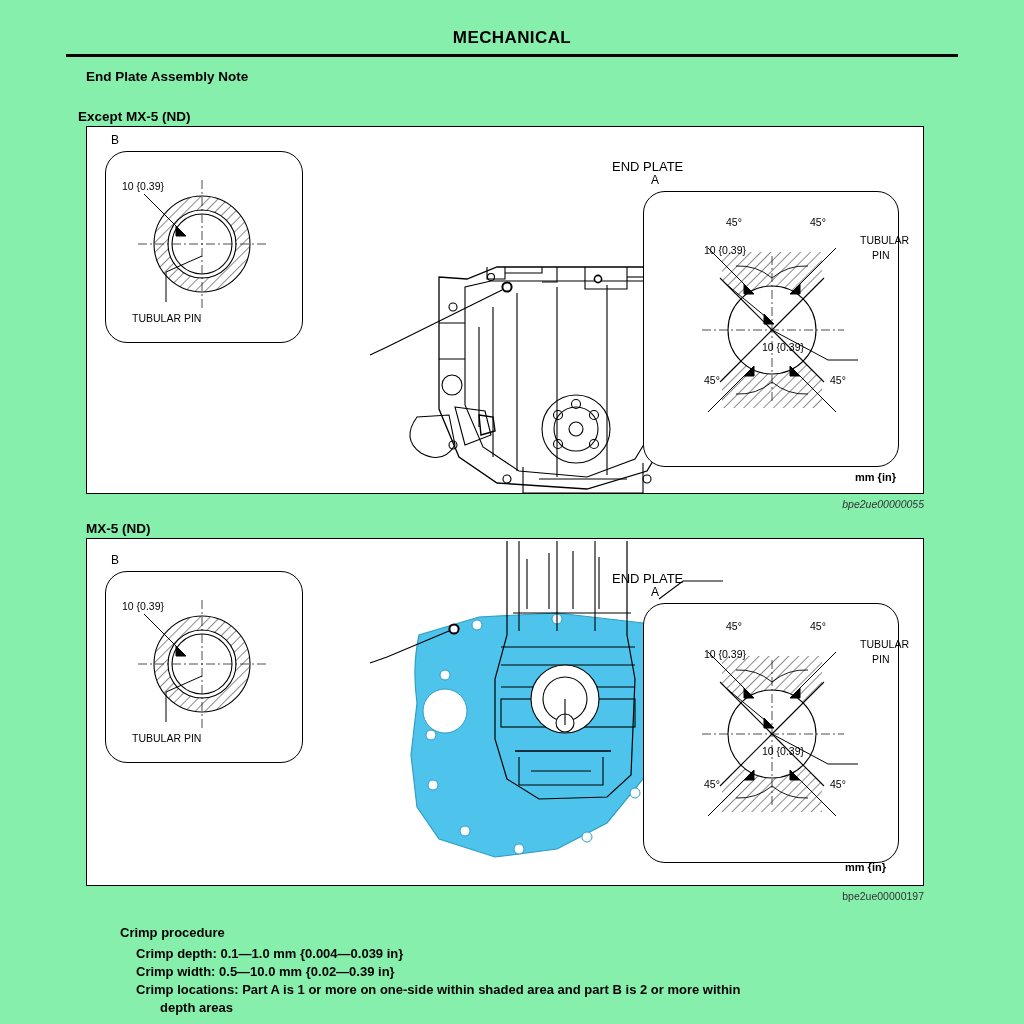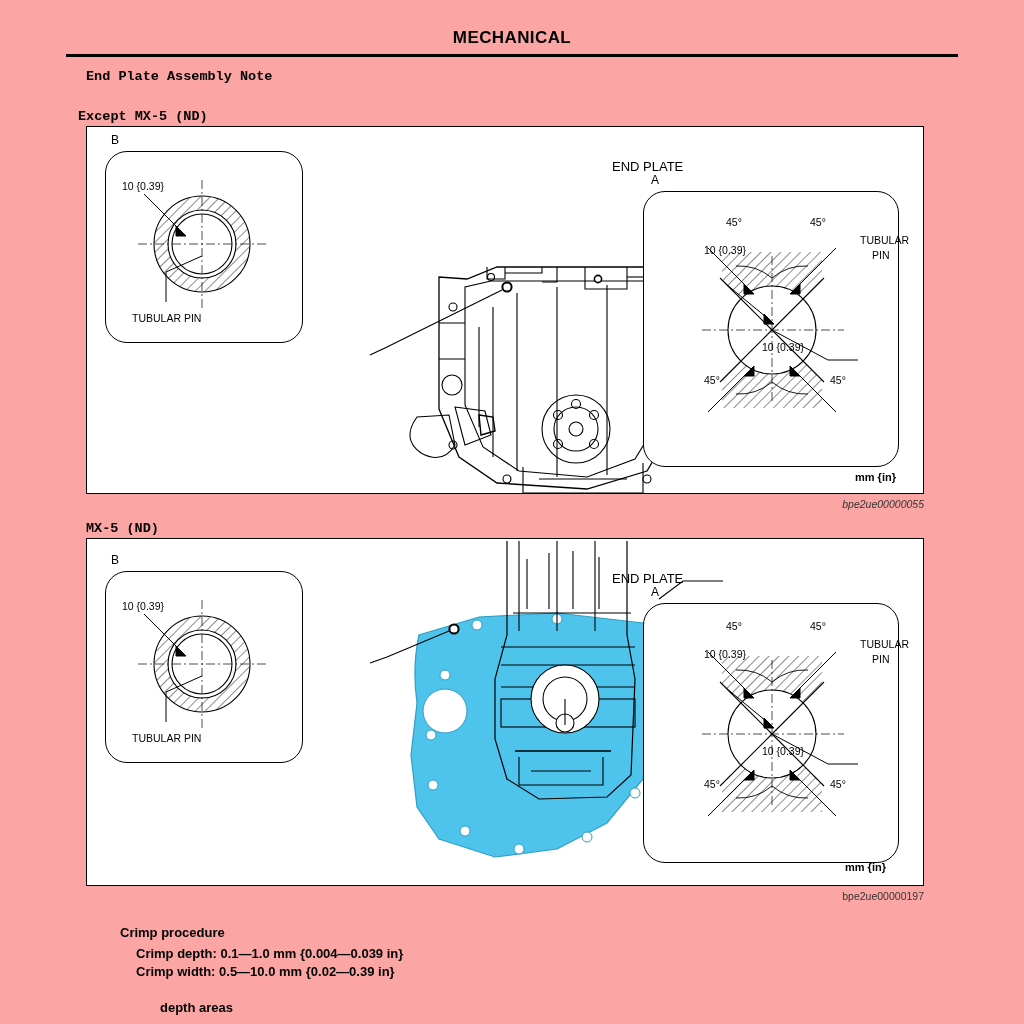"MECHANICAL" .page { background: #fca5a5 -> #86efac }
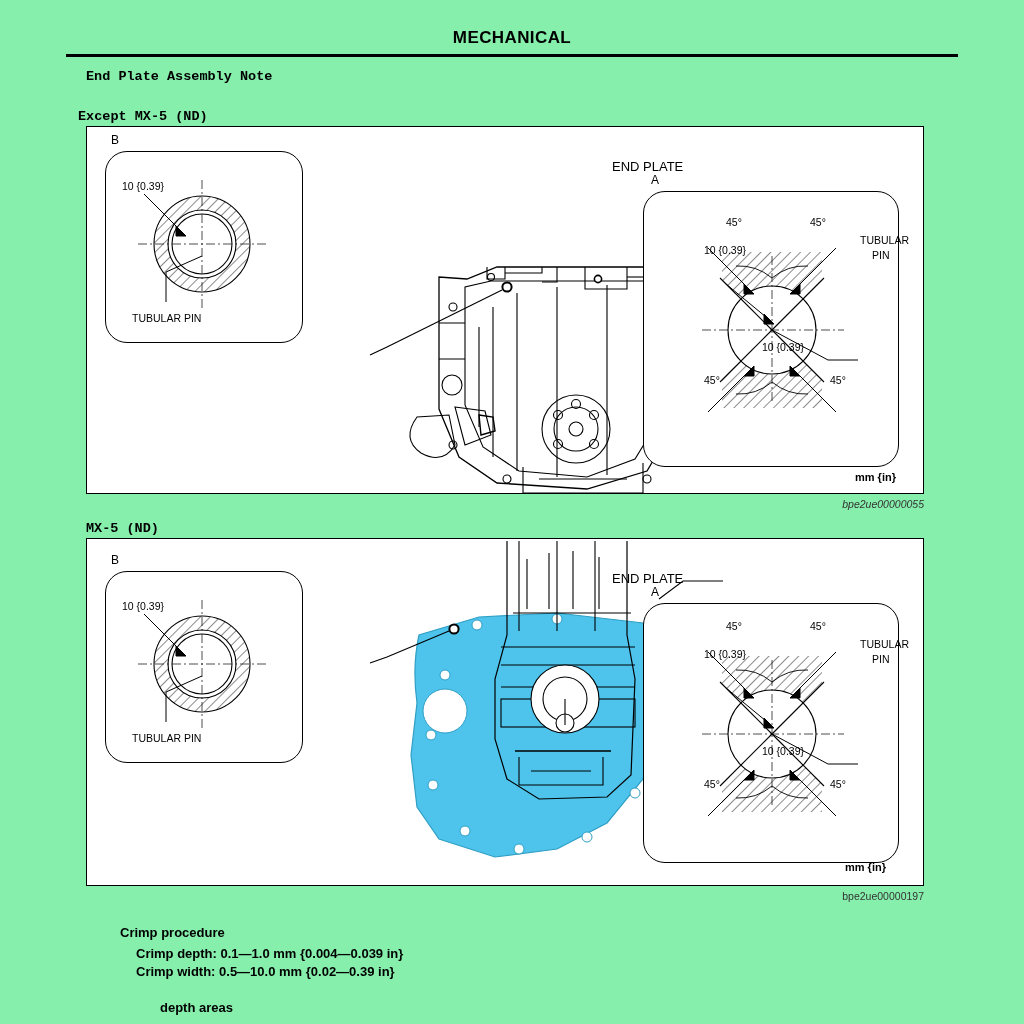"End Plate Assembly Note" .sec-title { font-family: Liberation Mono, monospace -> none }
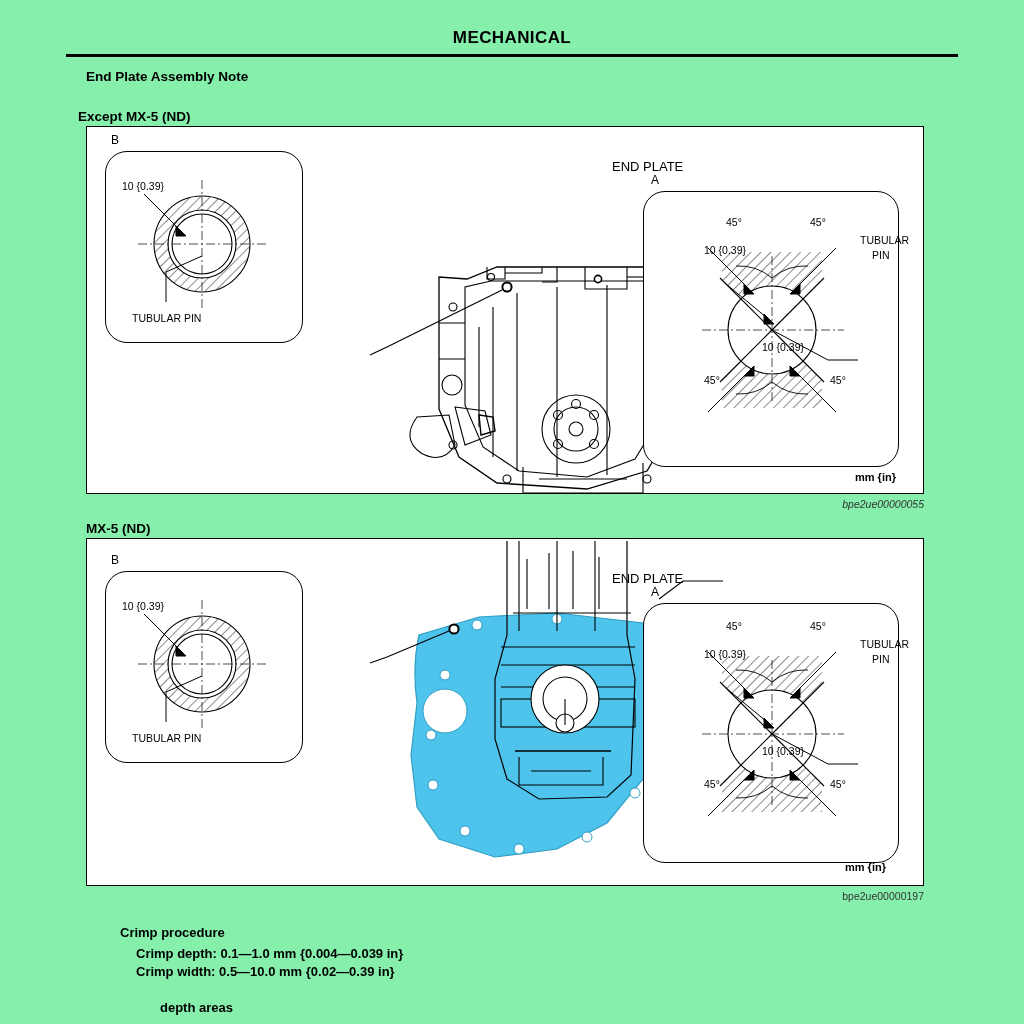"Crimp locations: Part A is" div.note { html: none -> <div>Crimp locations: Part A is 1 or more on one-side within shaded area and part B is 2 or more within</div> }
